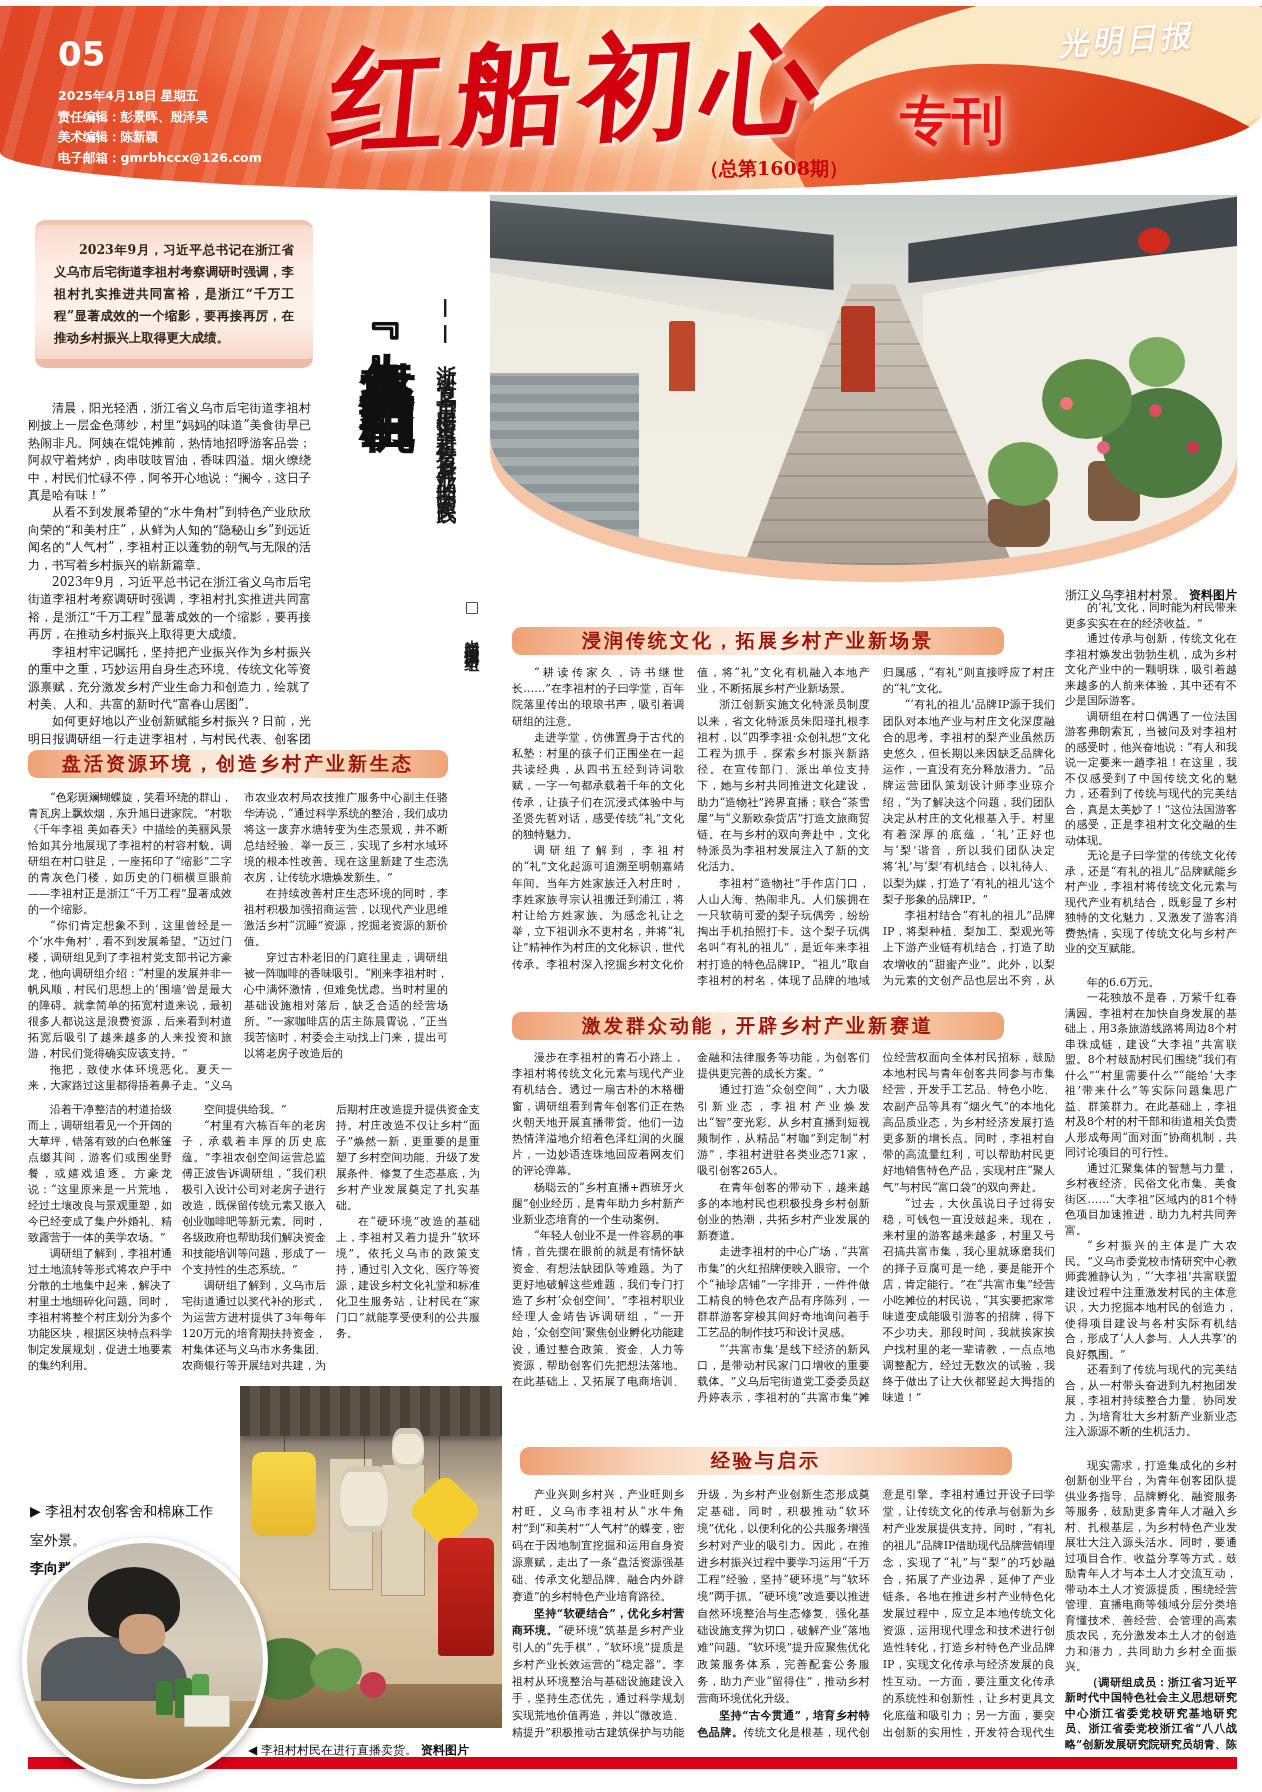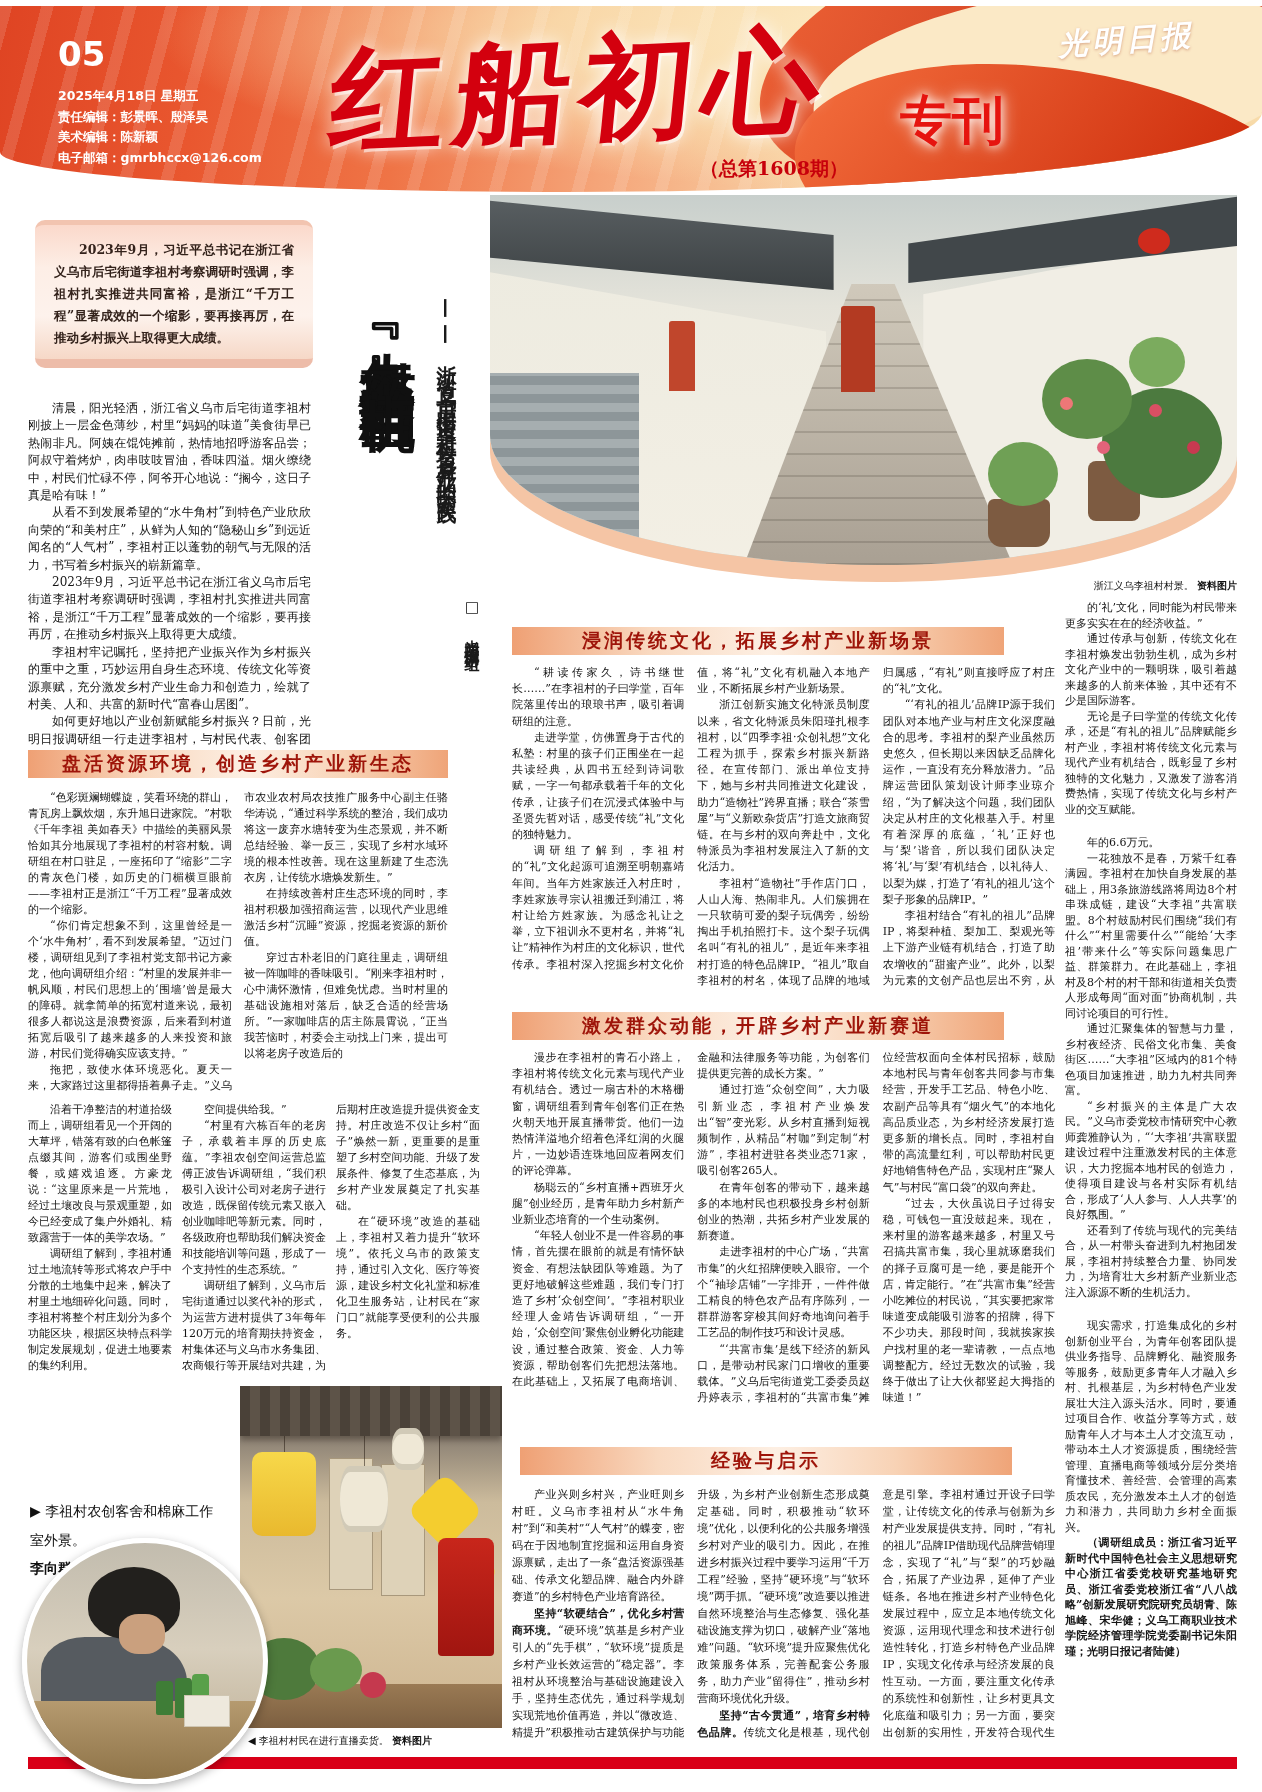"浙江义乌李祖村村景。 资料图片" .photo-cap { font-size: 10px -> 12px; margin-top: none -> 8px }
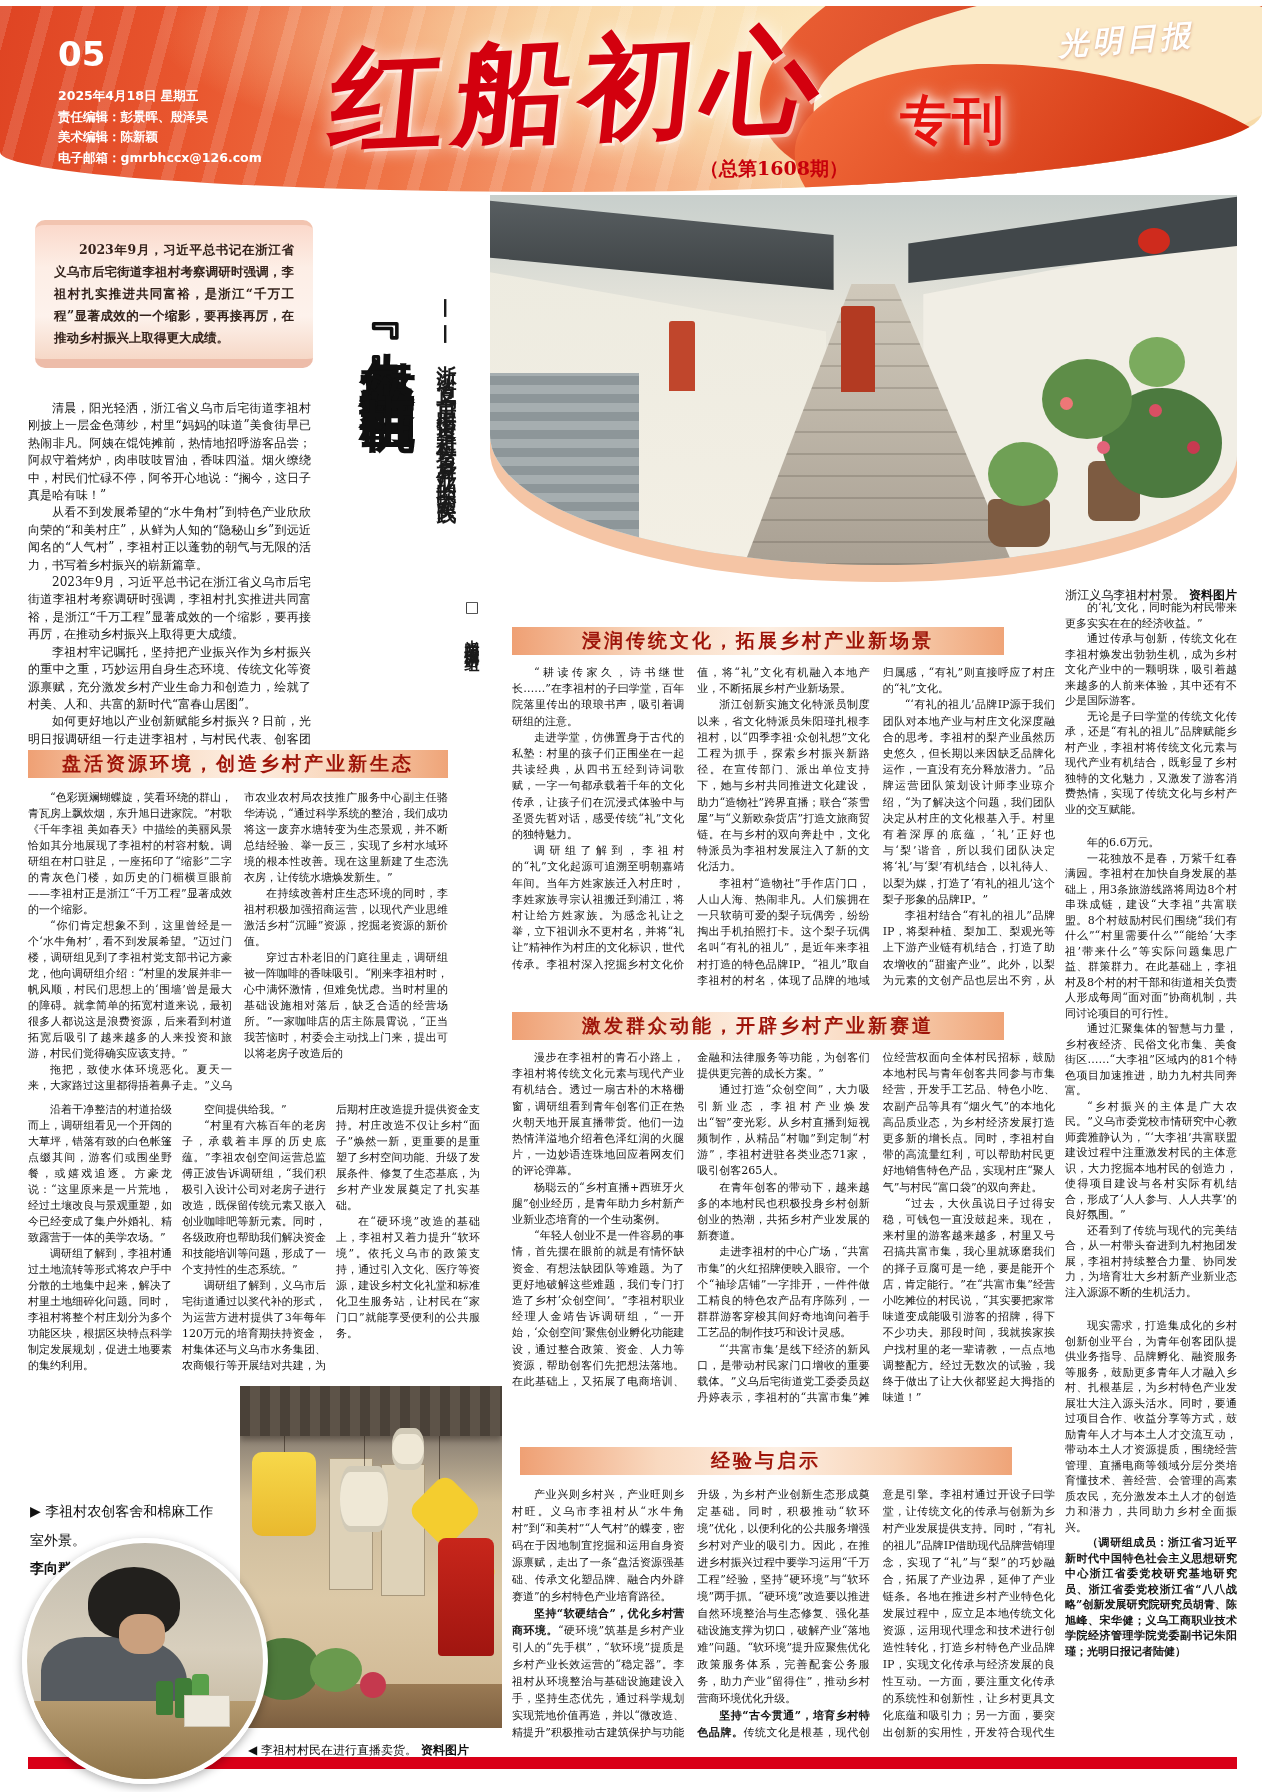"浸润传统文化，拓展乡村产业新场景" .banner { border-radius: none -> 9px }
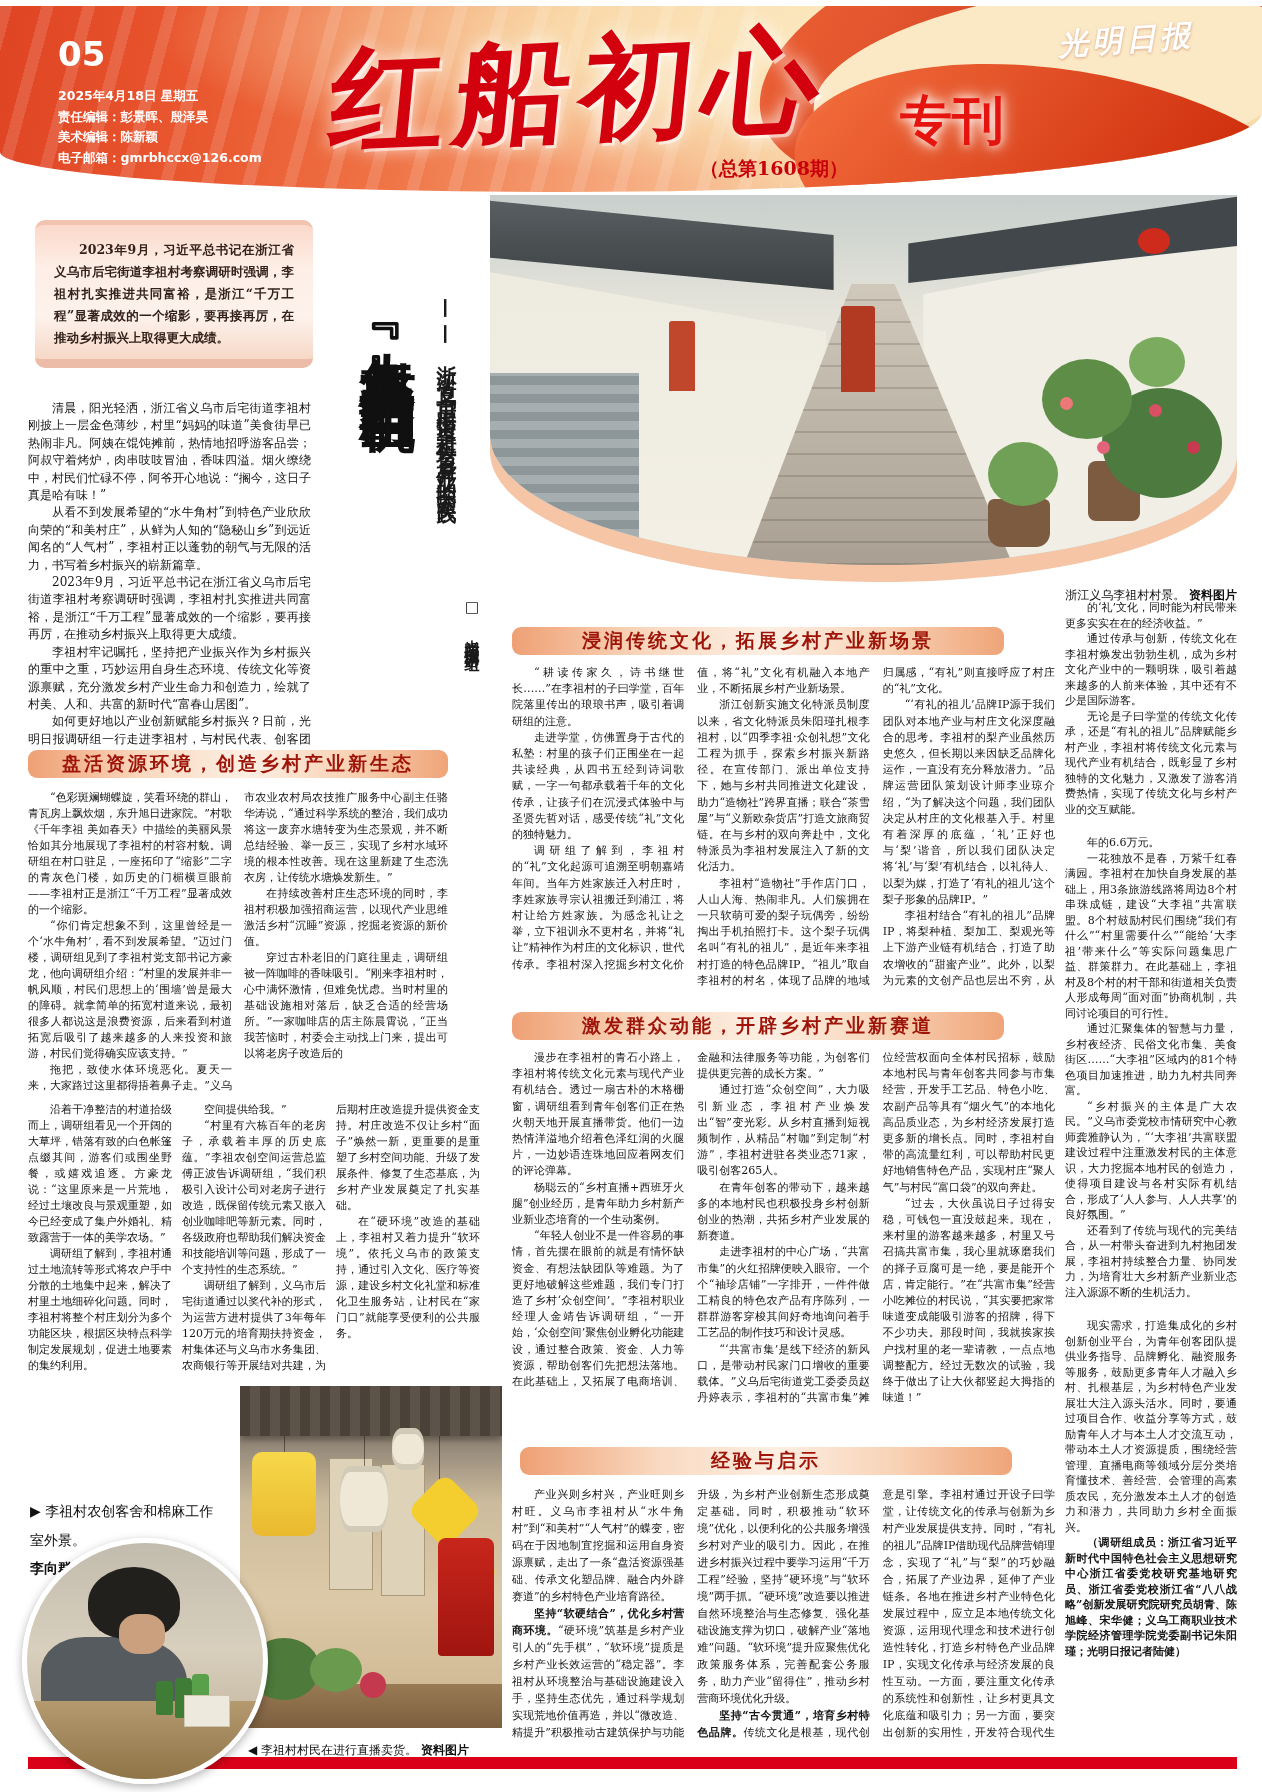"调研组在村口偶遇了一位法国游客弗朗索瓦，当被问及对李祖村的感受时，他兴奋地说：“" p.para { html: none -> <p>调研组在村口偶遇了一位法国游客弗朗索瓦，当被问及对李祖村的感受时，他兴奋地说：“有人和我说一定要来一趟李祖！在这里，我不仅感受到了中国传统文化的魅力，还看到了传统与现代的完美结合，真是太美妙了！”这位法国游客的感受，正是李祖村文化交融的生动体现。</p> }
